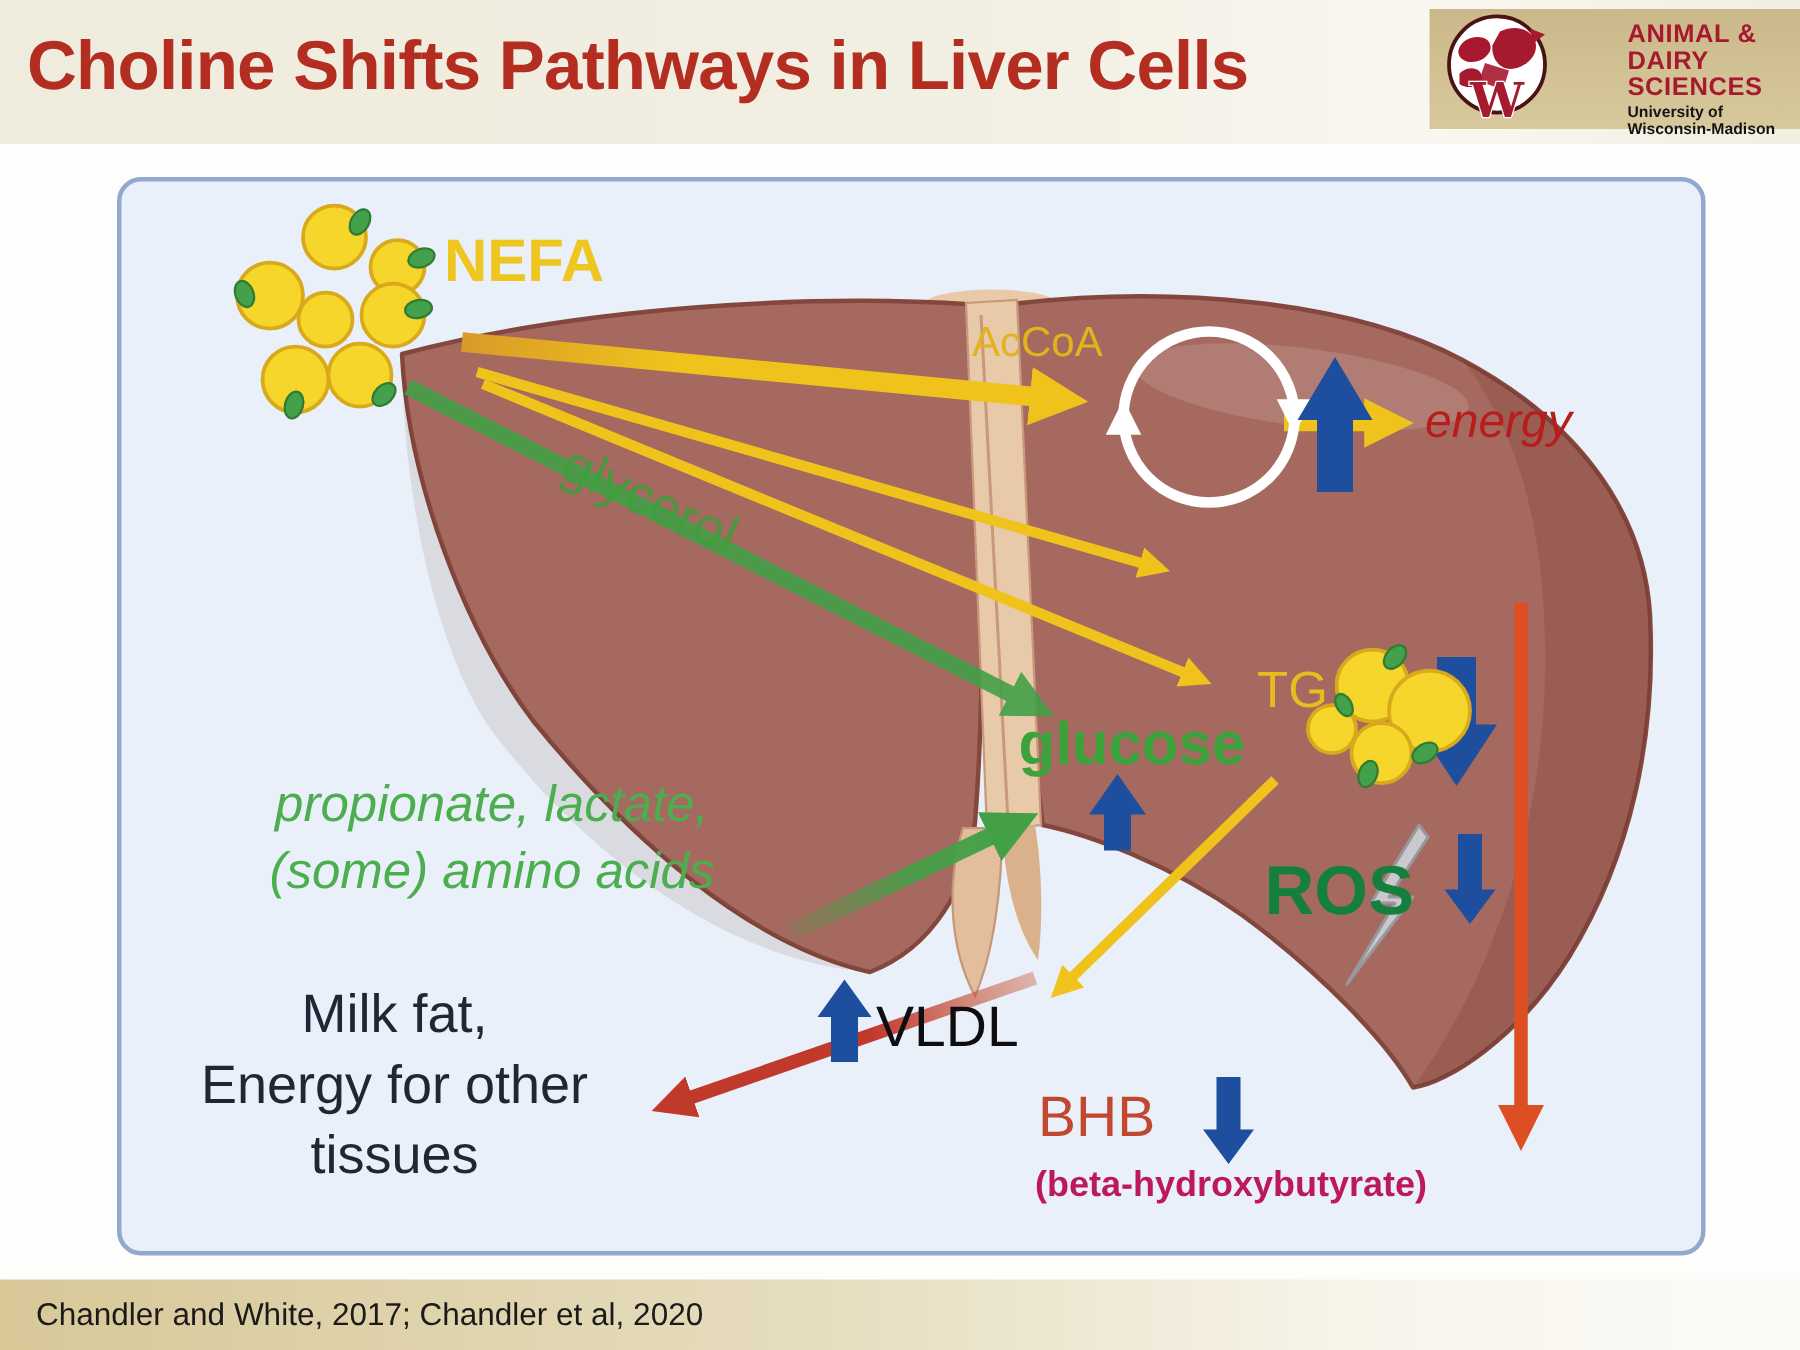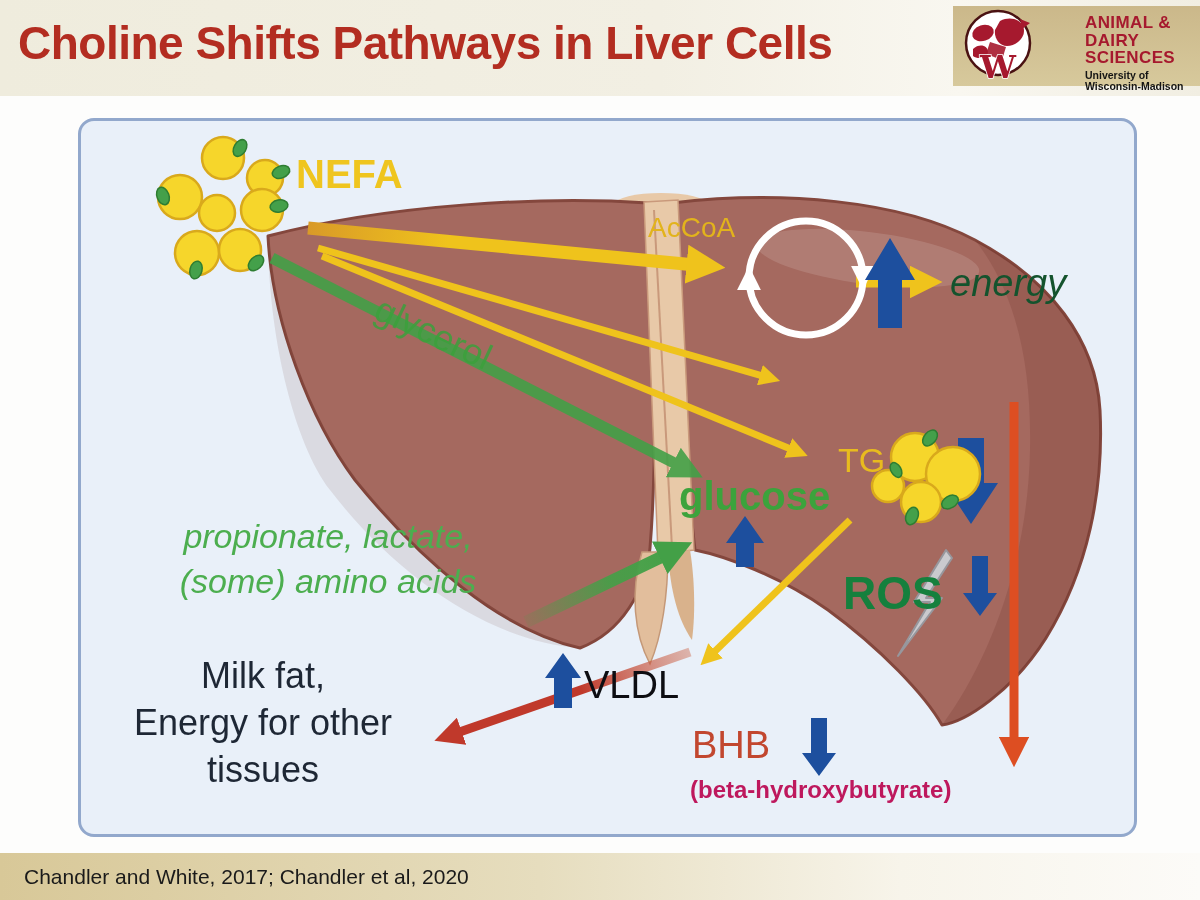"energy" div.lbl { color: #14532d -> #b91c1c; font-size: 38px -> 32px }
